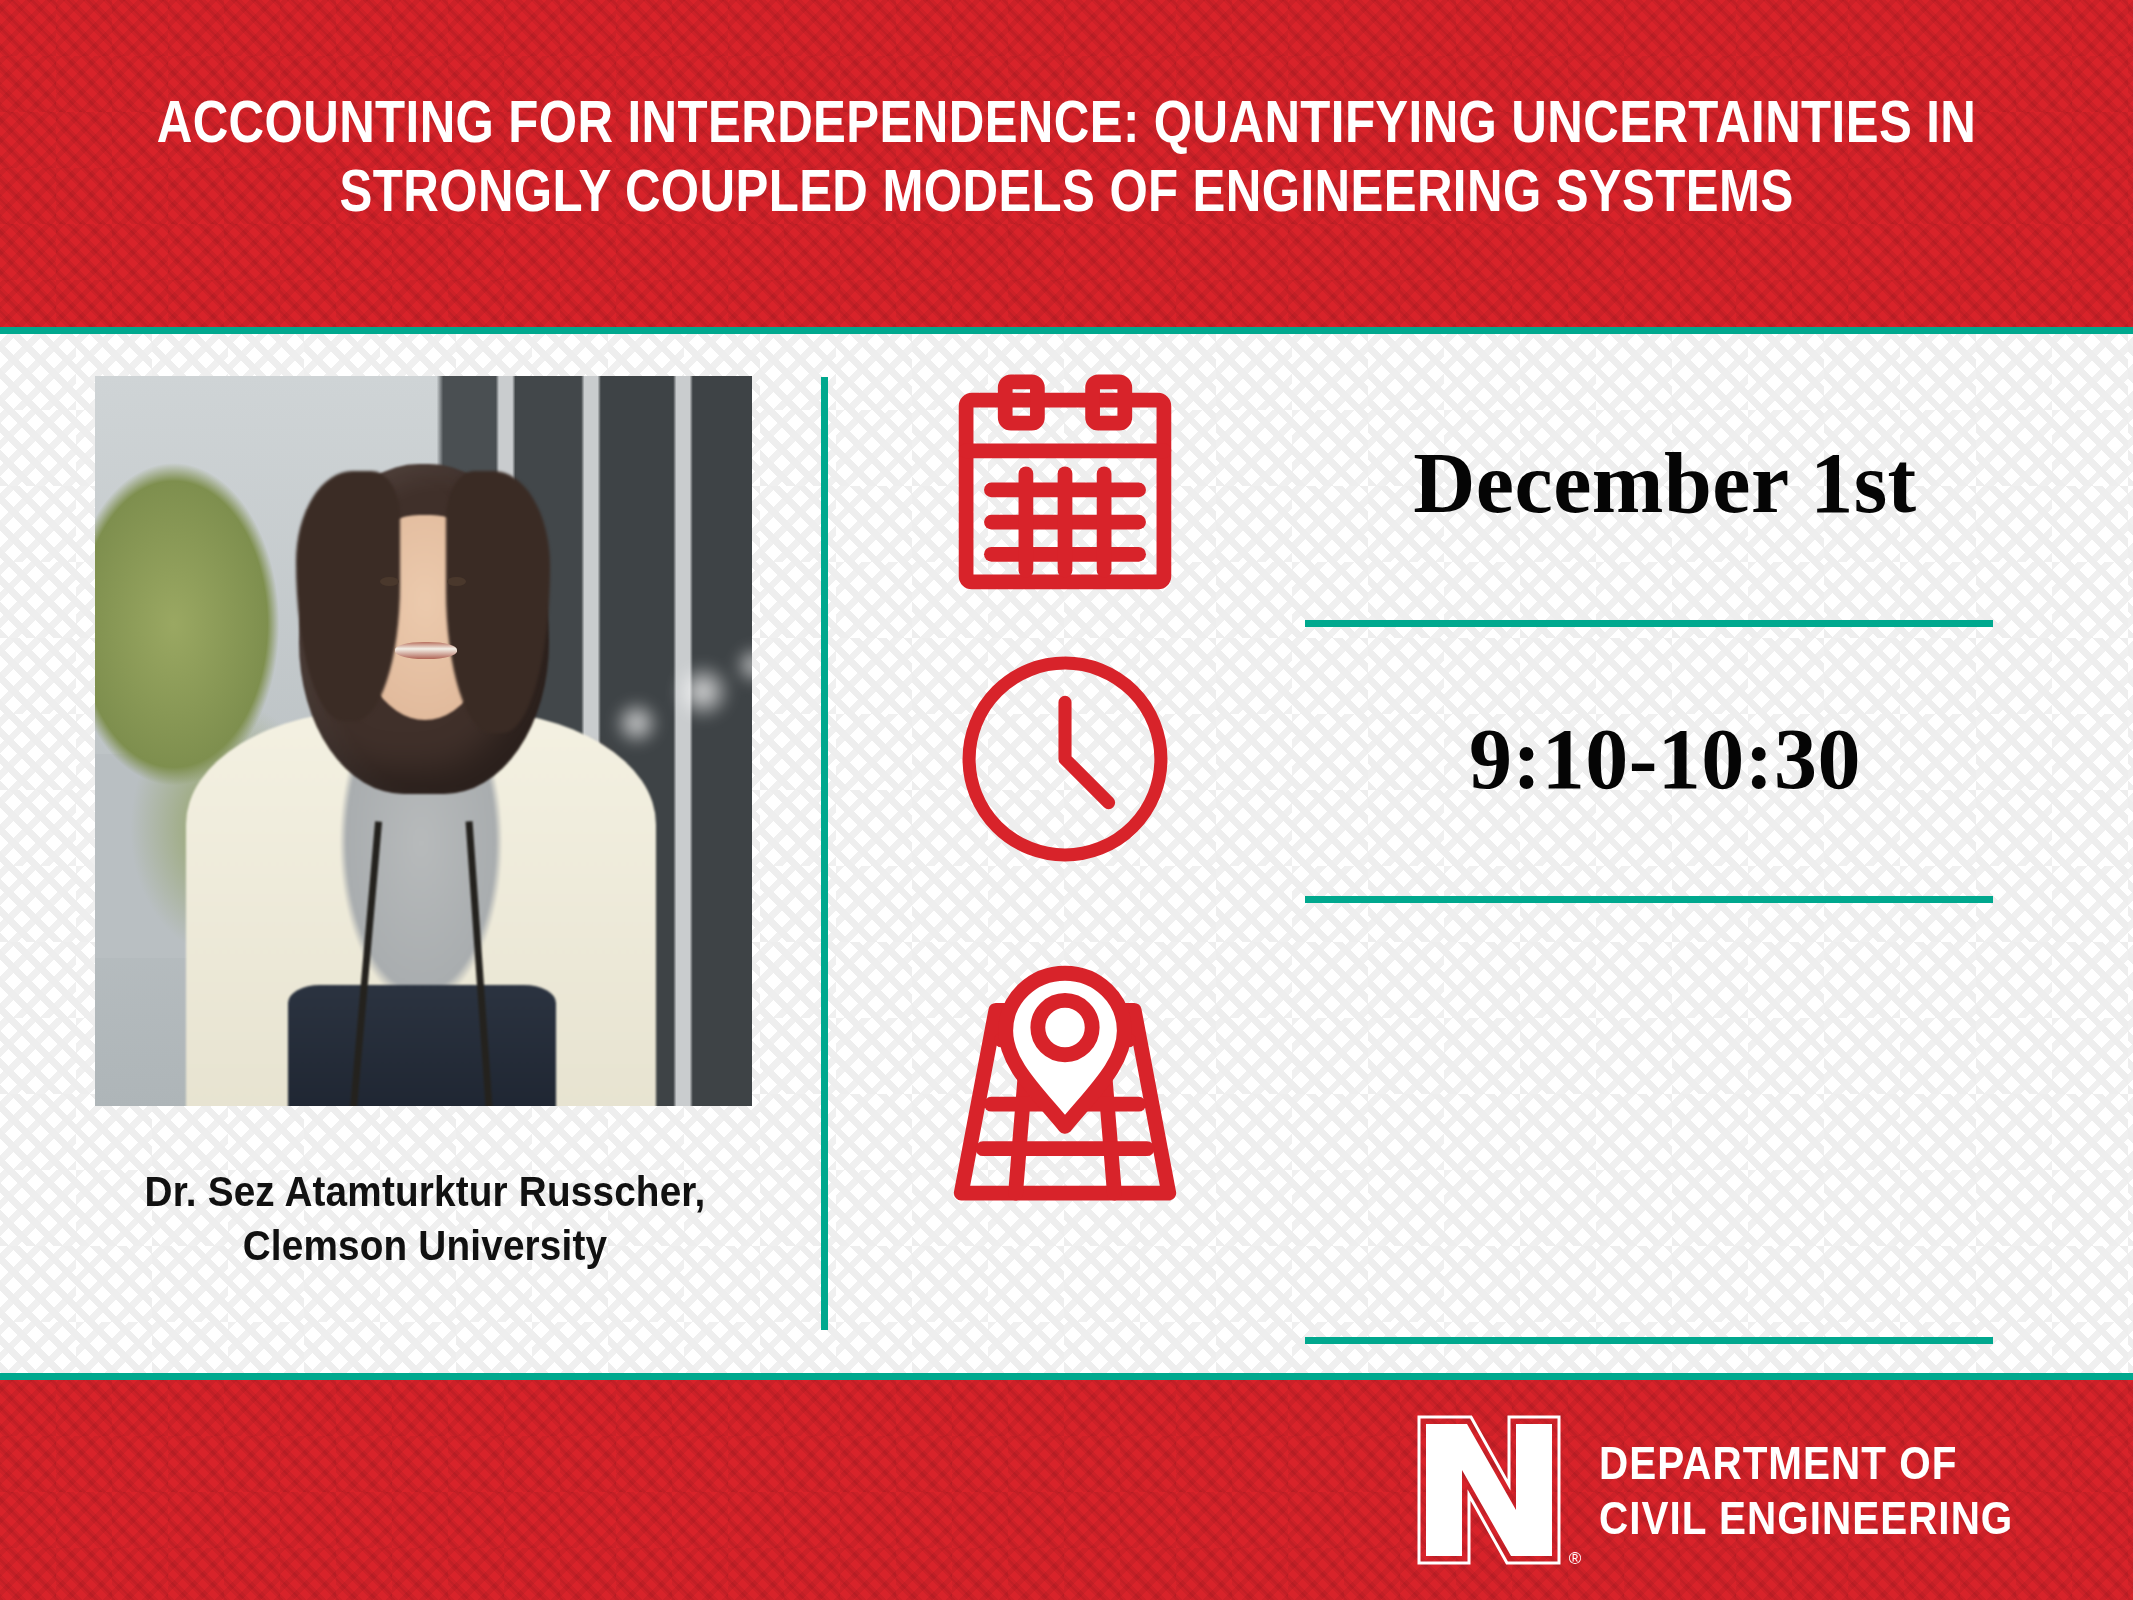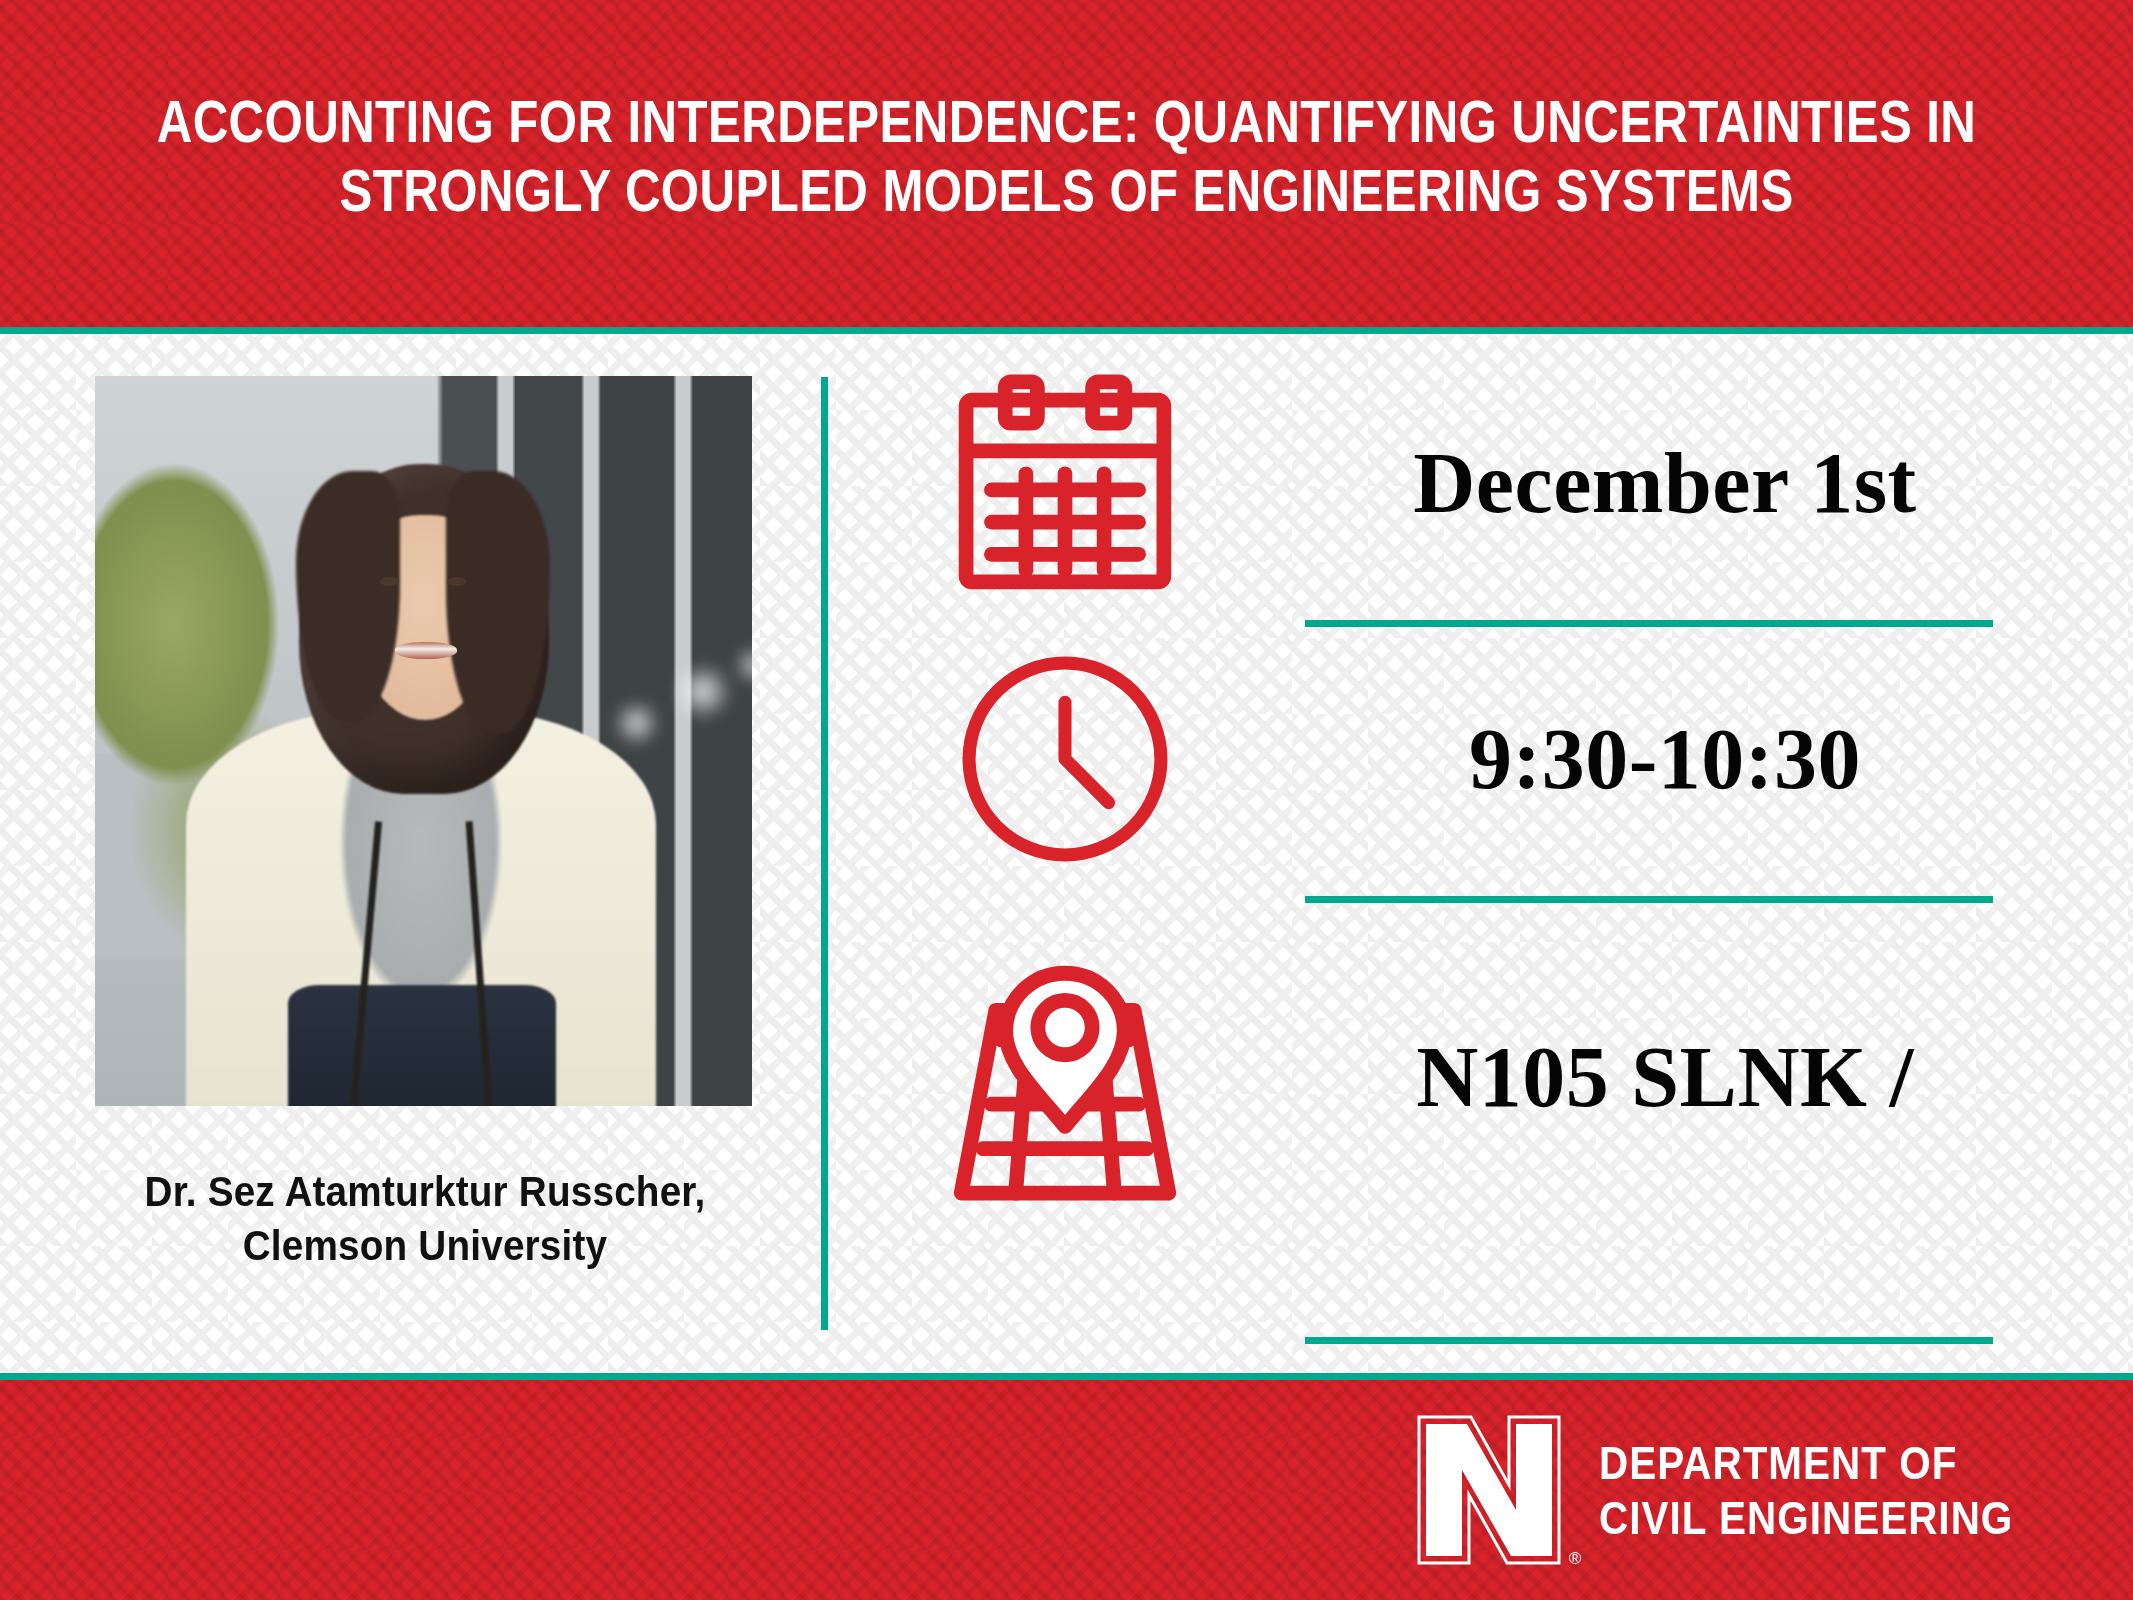"9:30-10:30" div.value-text { text: 9:30-10:30 -> 9:10-10:30 }
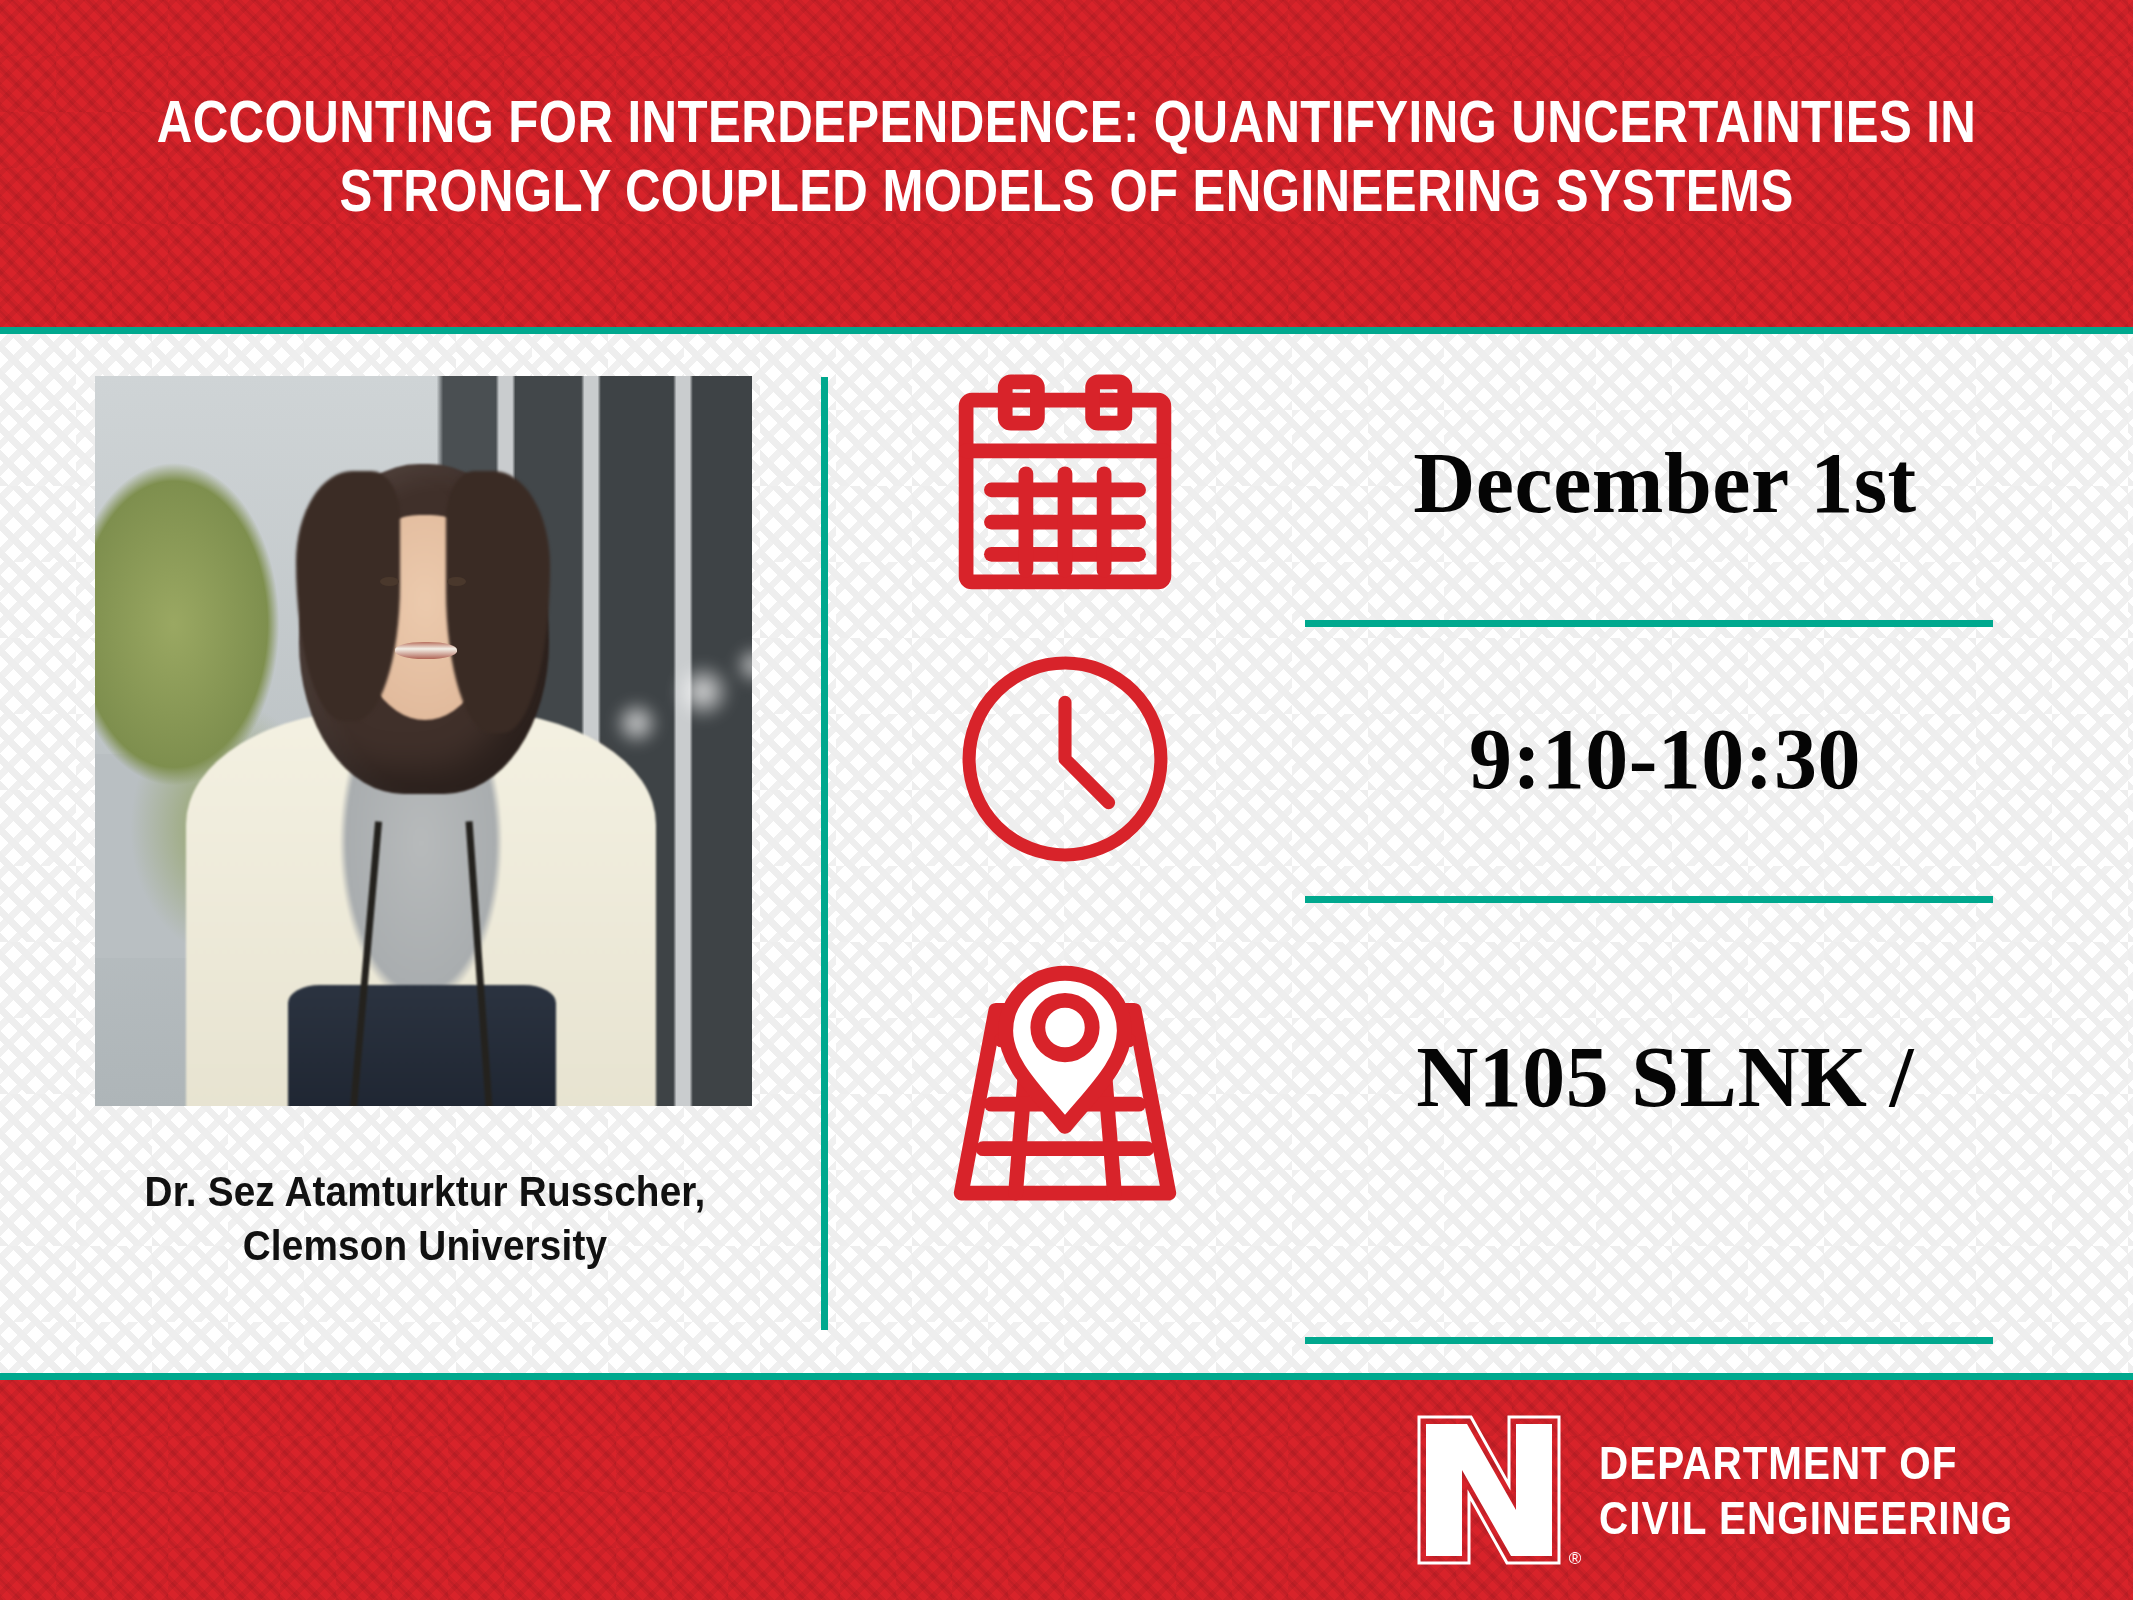"N105 SLNK /" div { html: <div>N105 SLNK /</div> -> none }
